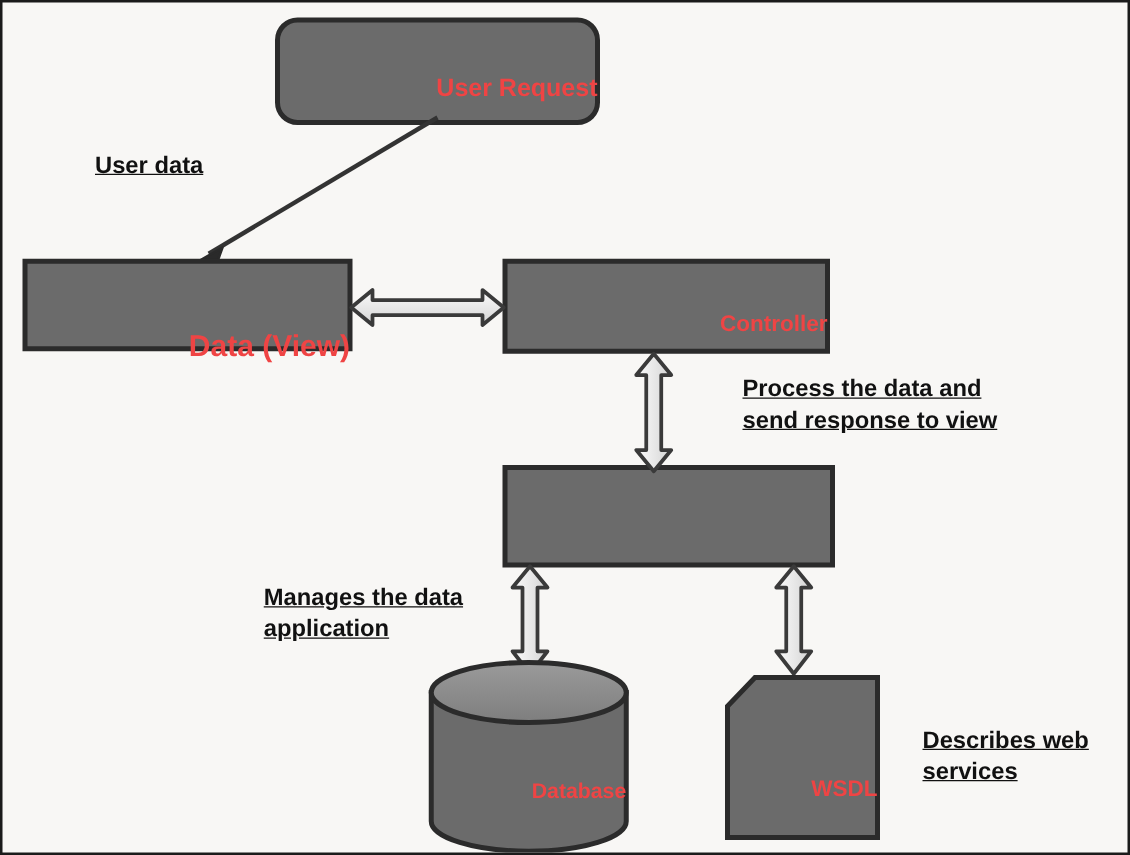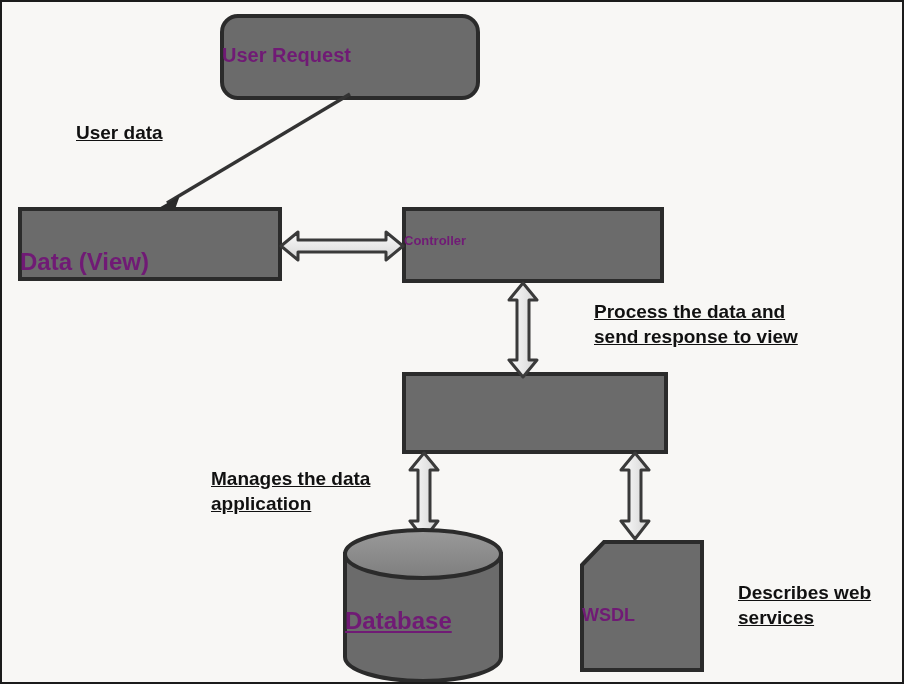"User Request" .node-label { color: #701a75 -> #ef4444; margin-top: none -> 16px; text-align: left -> right }
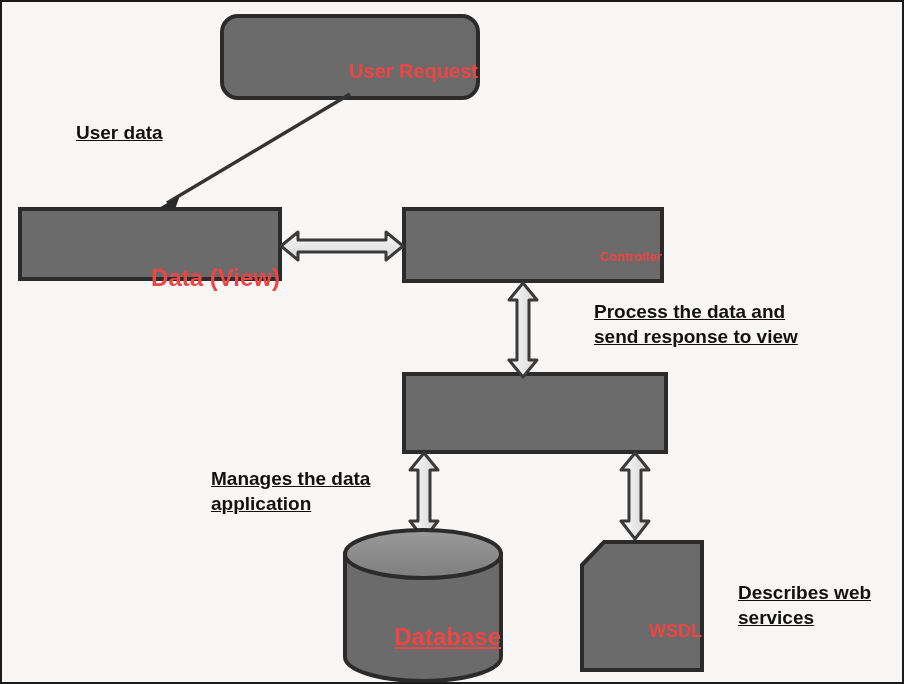"Controller" div.node-label { font-size: 13px -> 18px }
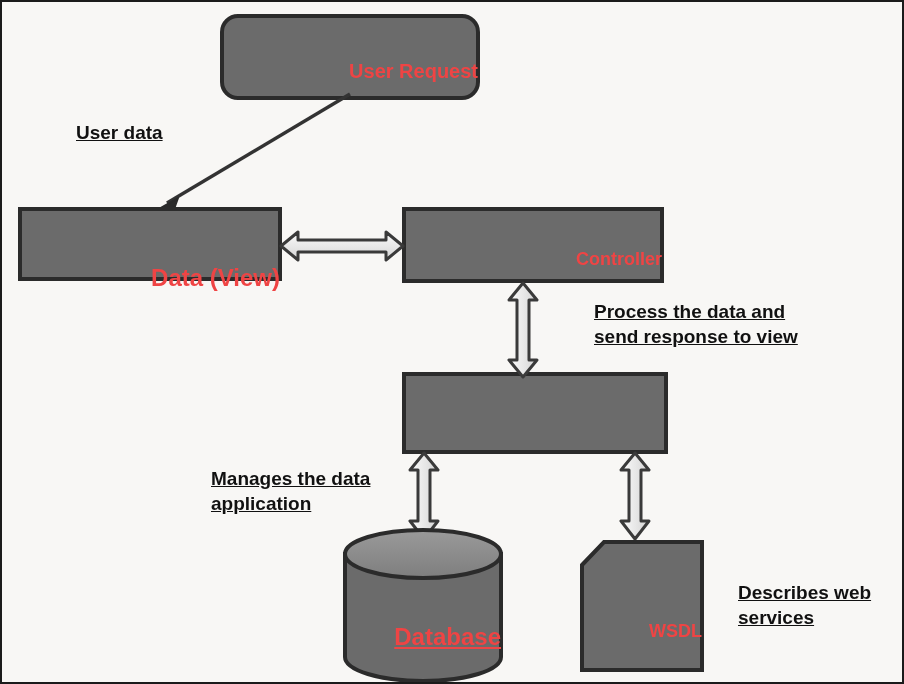"Database" div.node-label { font-size: 24px -> 17px; text-decoration: underline -> none }
